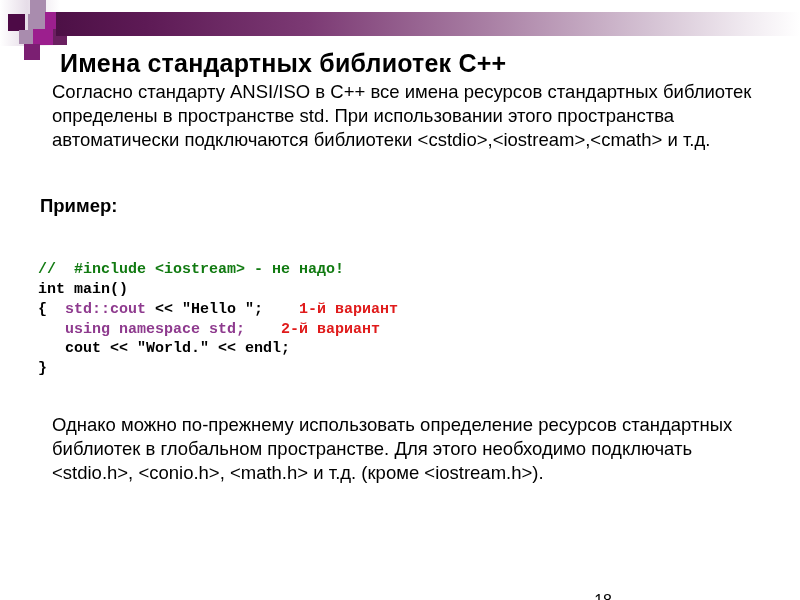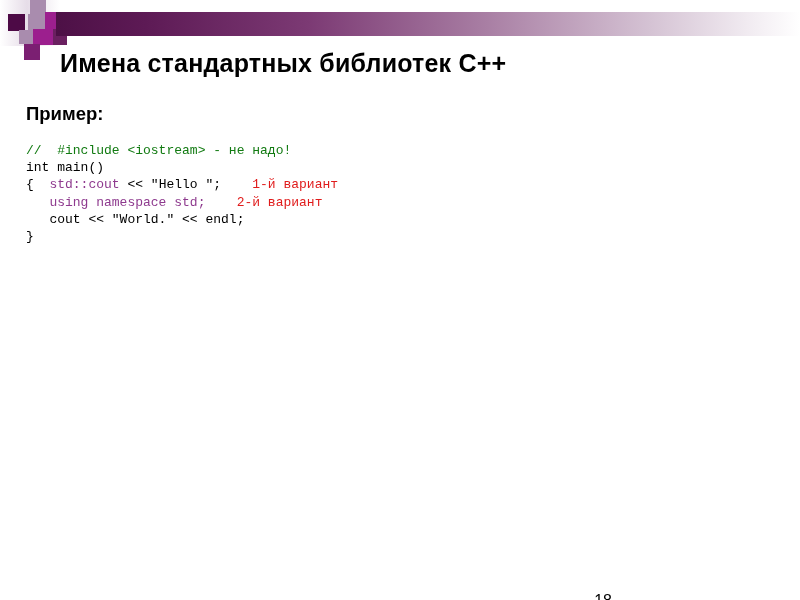"Согласно стандарту ANSI/ISO в C++" p.para { html: none -> <p>Согласно стандарту ANSI/ISO в C++ все имена ресурсов стандартных библиотек определены в пространстве std. При использовании этого пространства автоматически подключаются библиотеки &lt;cstdio&gt;,&lt;iostream&gt;,&lt;cmath&gt; и т.д.</p> }
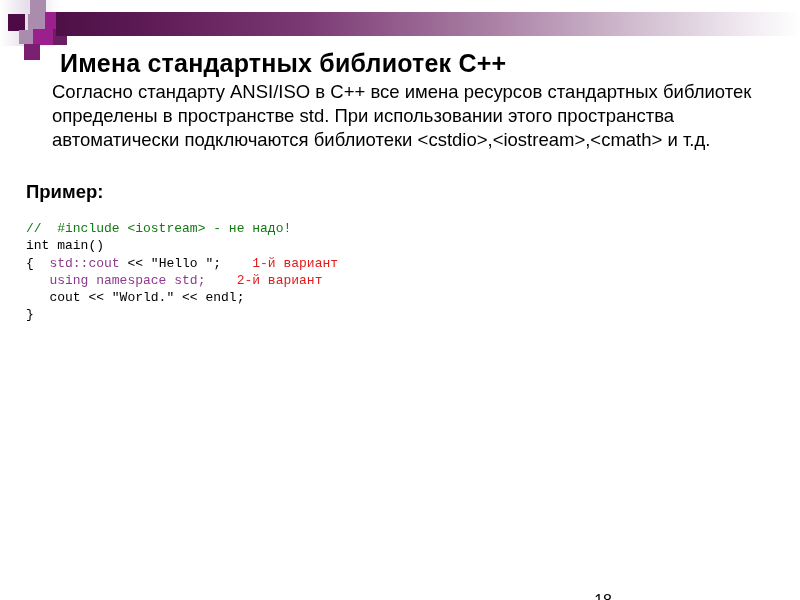"Пример:" .para-label { margin: 0 -> 14px }
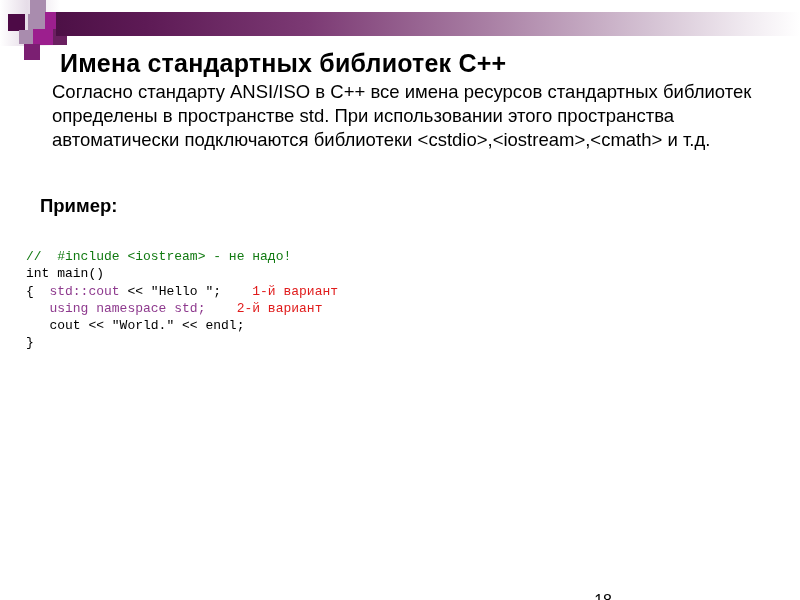"// #include <iostream> - не" #code-block { font-size: 13px -> 15px; font-weight: normal -> bold; margin: 0 -> 12px }
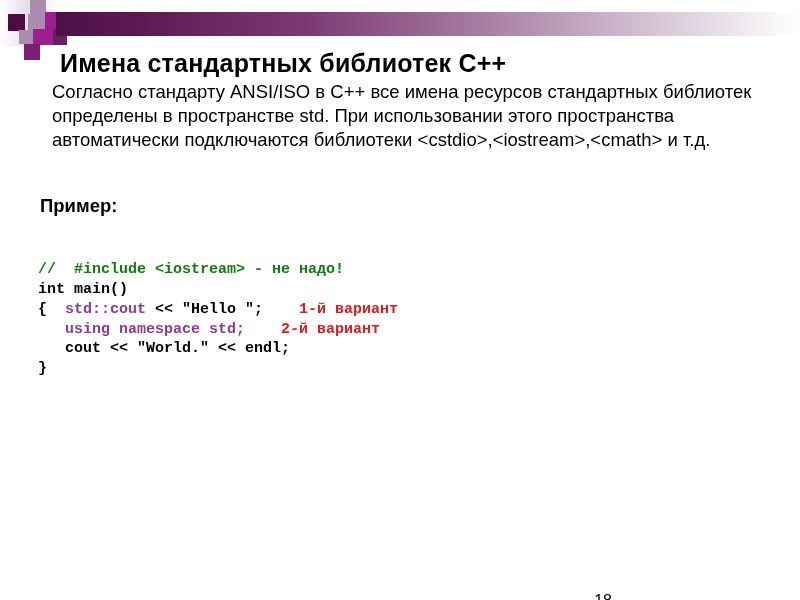"Однако можно по-прежнему использовать" p.para { html: none -> <p>Однако можно по-прежнему использовать определение ресурсов стандартных библиотек в глобальном пространстве. Для этого необходимо подключать &lt;stdio.h&gt;, &lt;conio.h&gt;, &lt;math.h&gt; и т.д. (кроме &lt;iostream.h&gt;).</p> }
